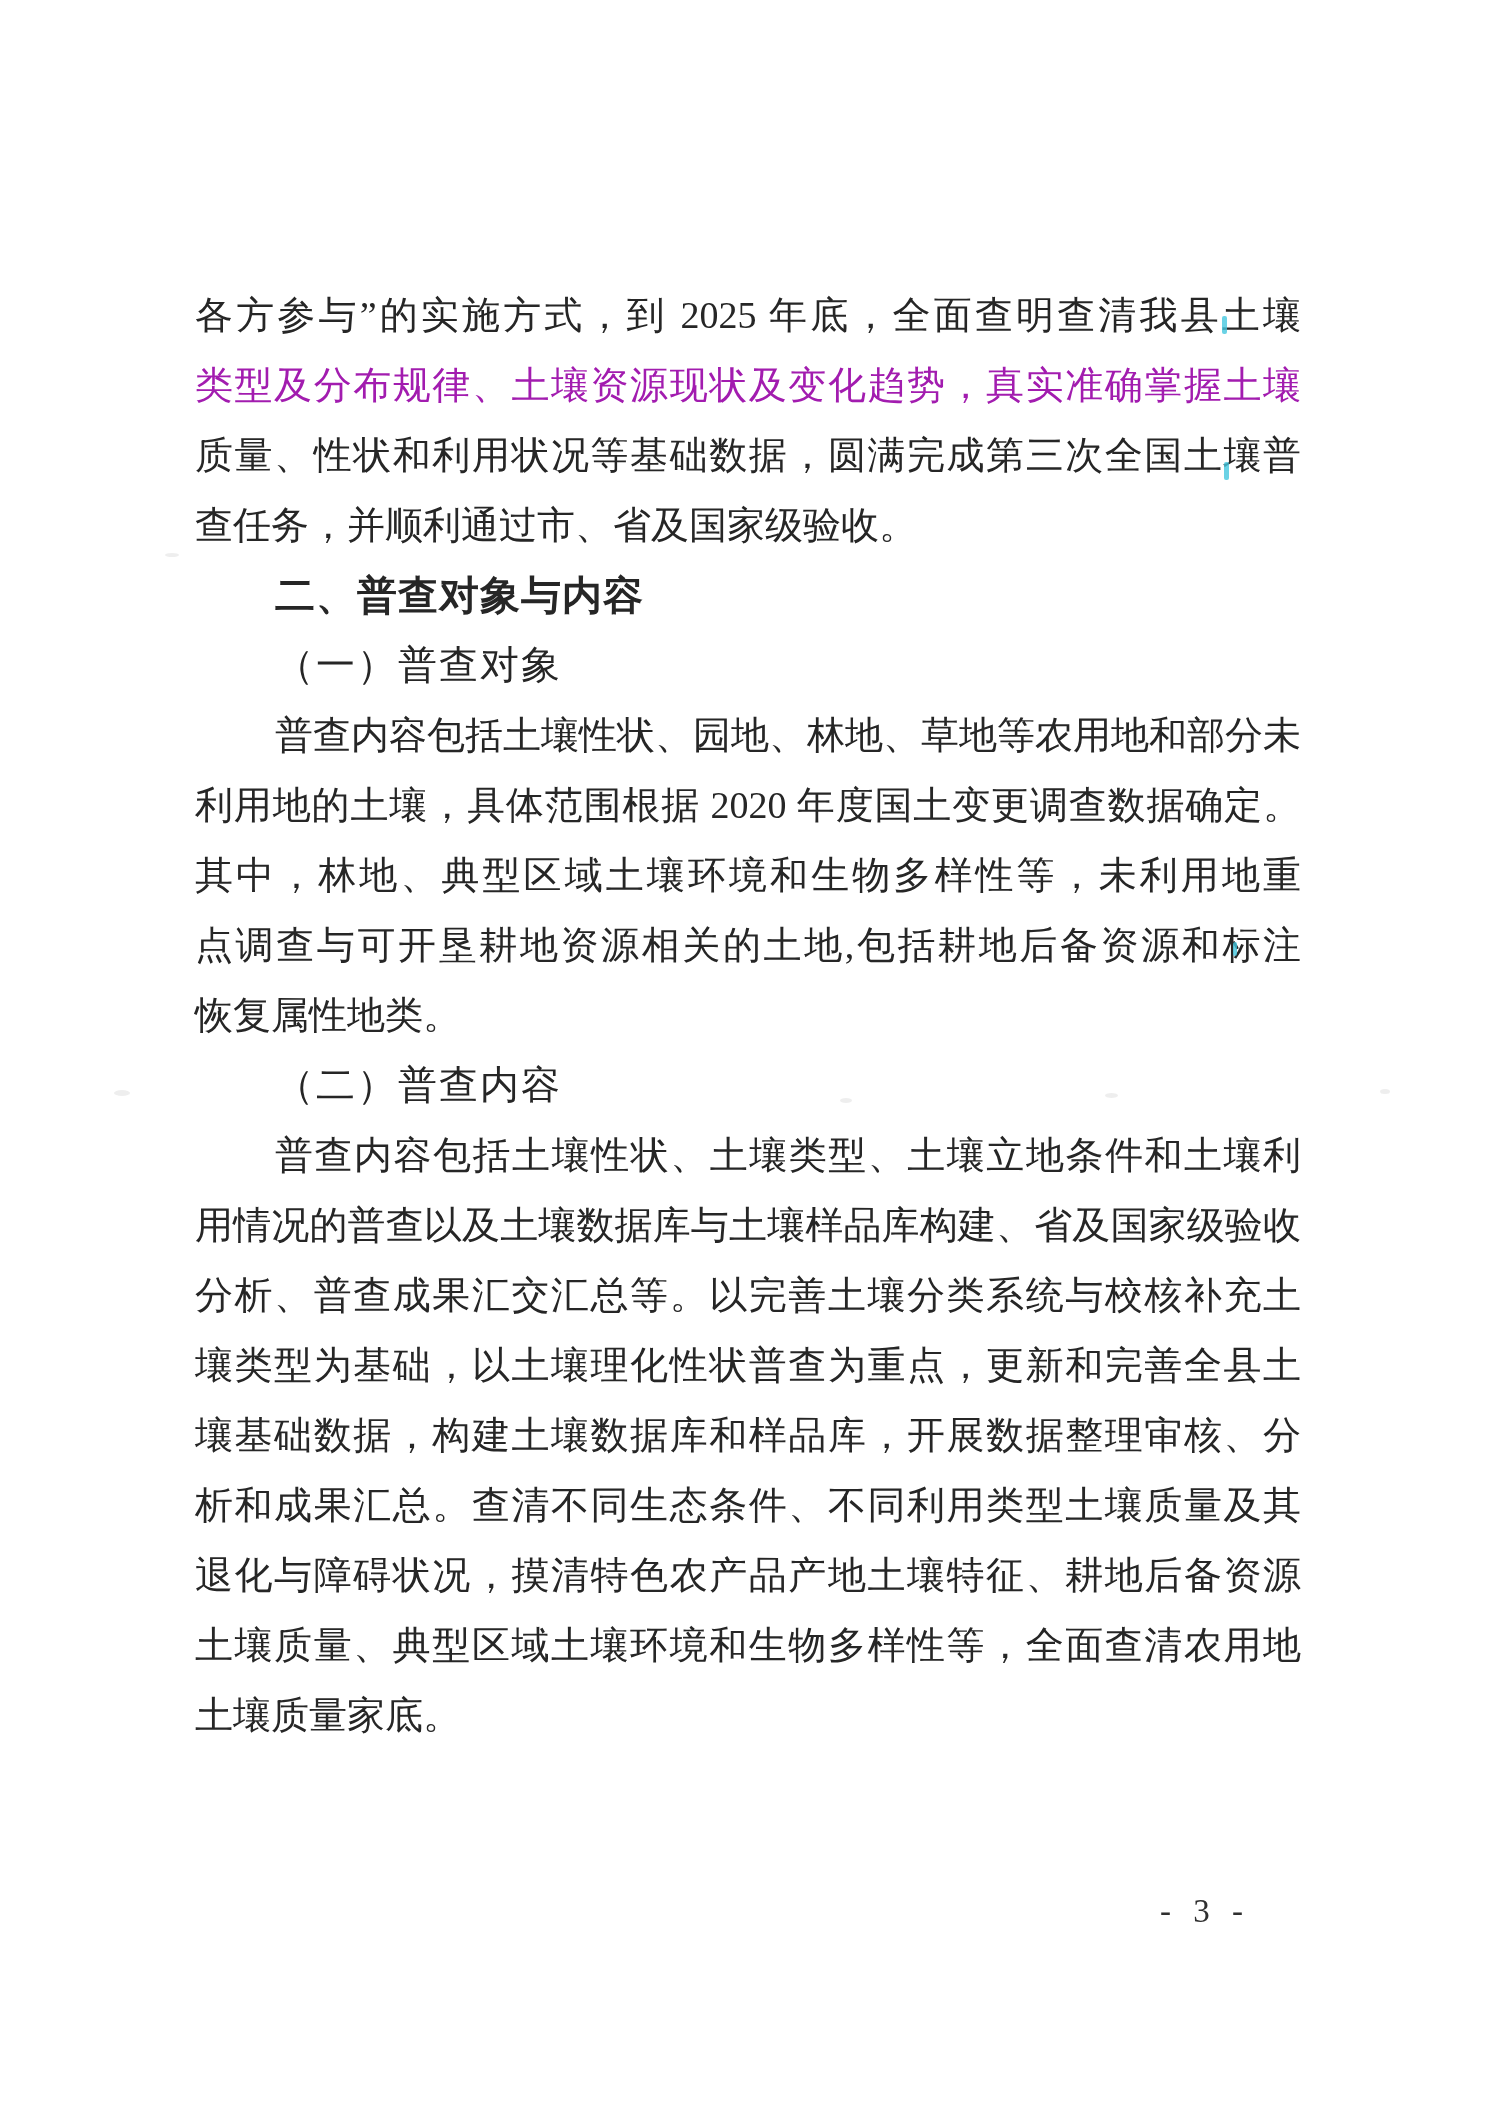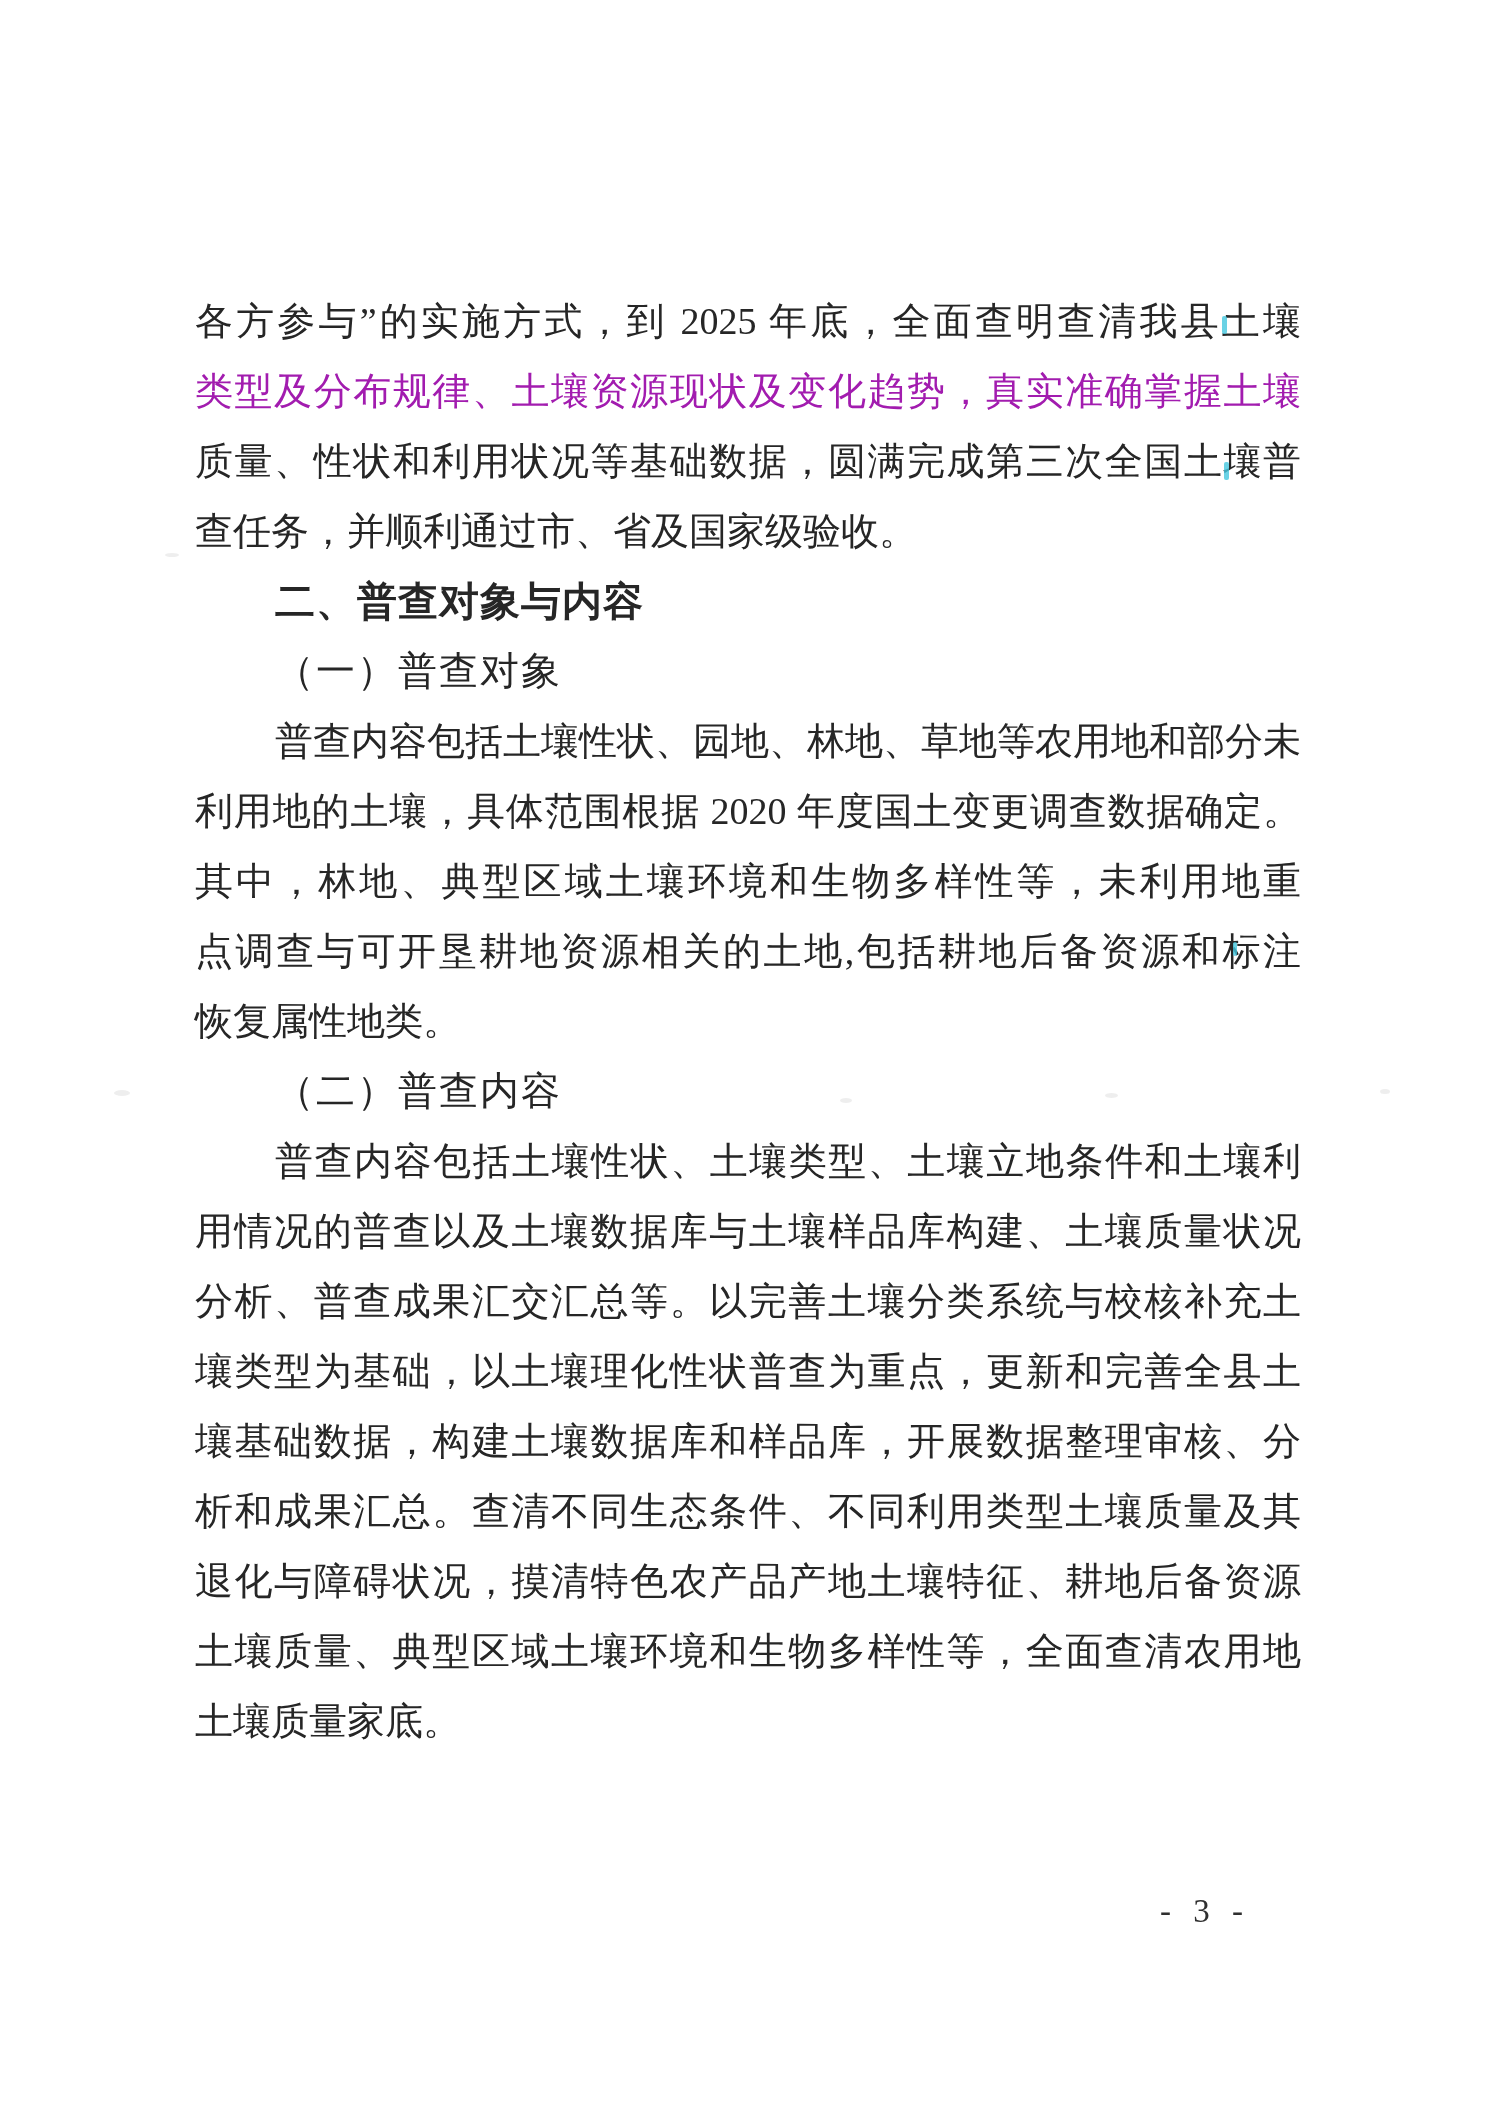"各方参与”的实施方式，到 2025 年底，全面查明查清我县土壤" .text-column { top: 286px -> 280px }
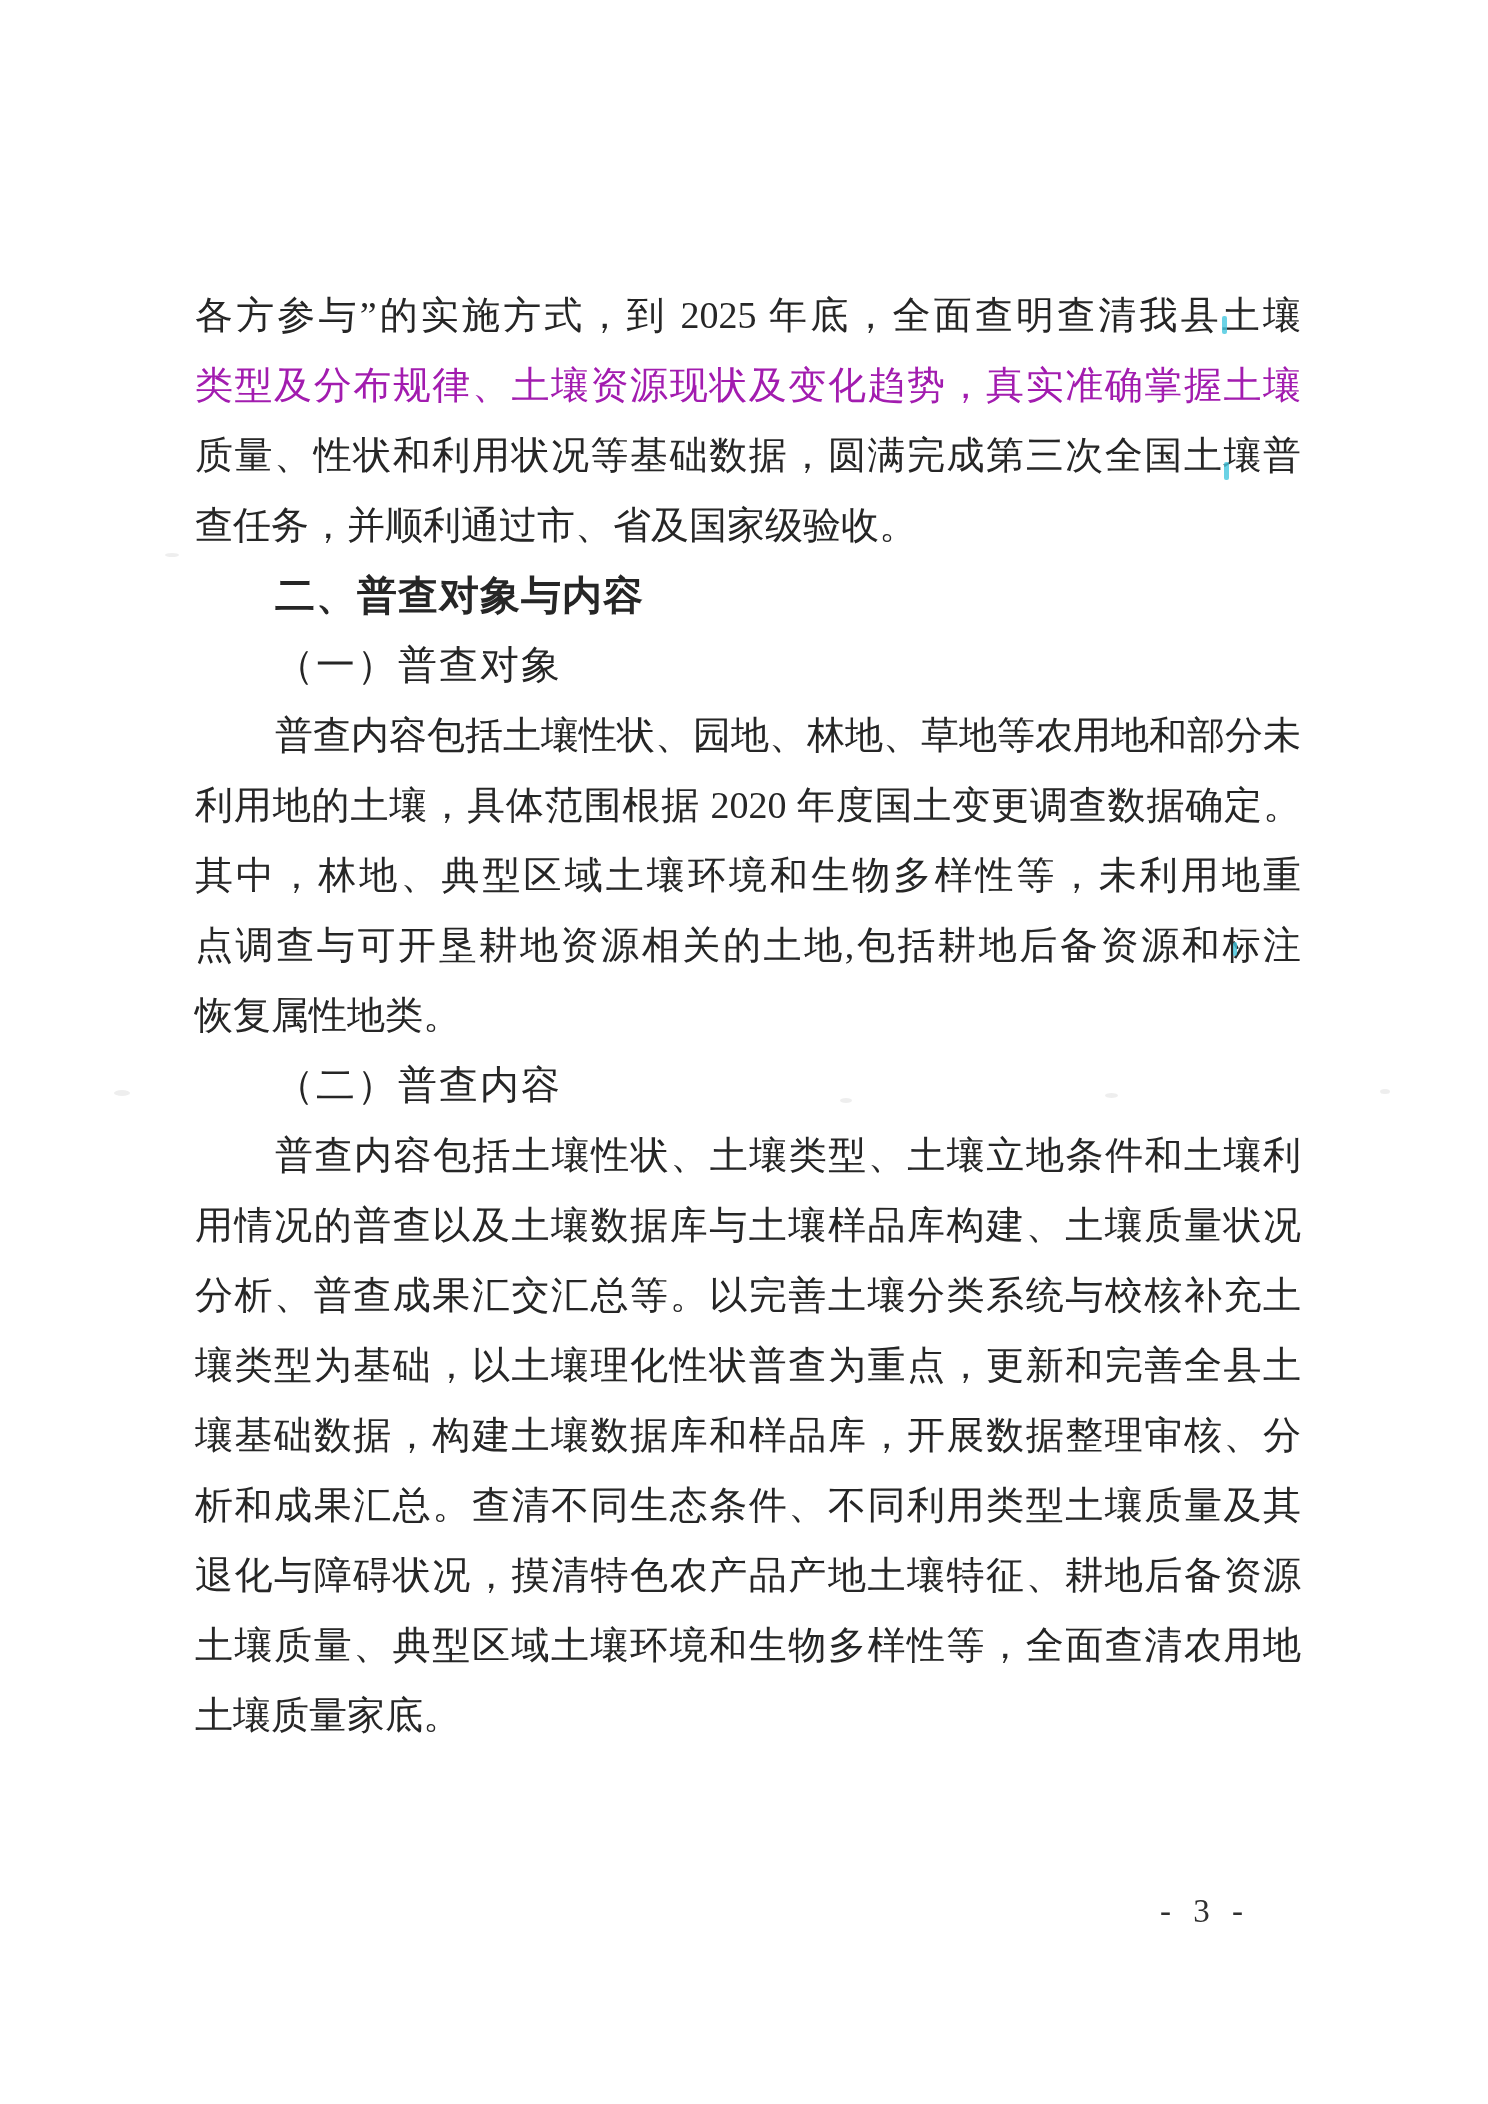"用情况的普查以及土壤数据库与土壤样品库构建、土壤质量状况" div.line { text: 土壤质量状况 -> 省及国家级验收 }
